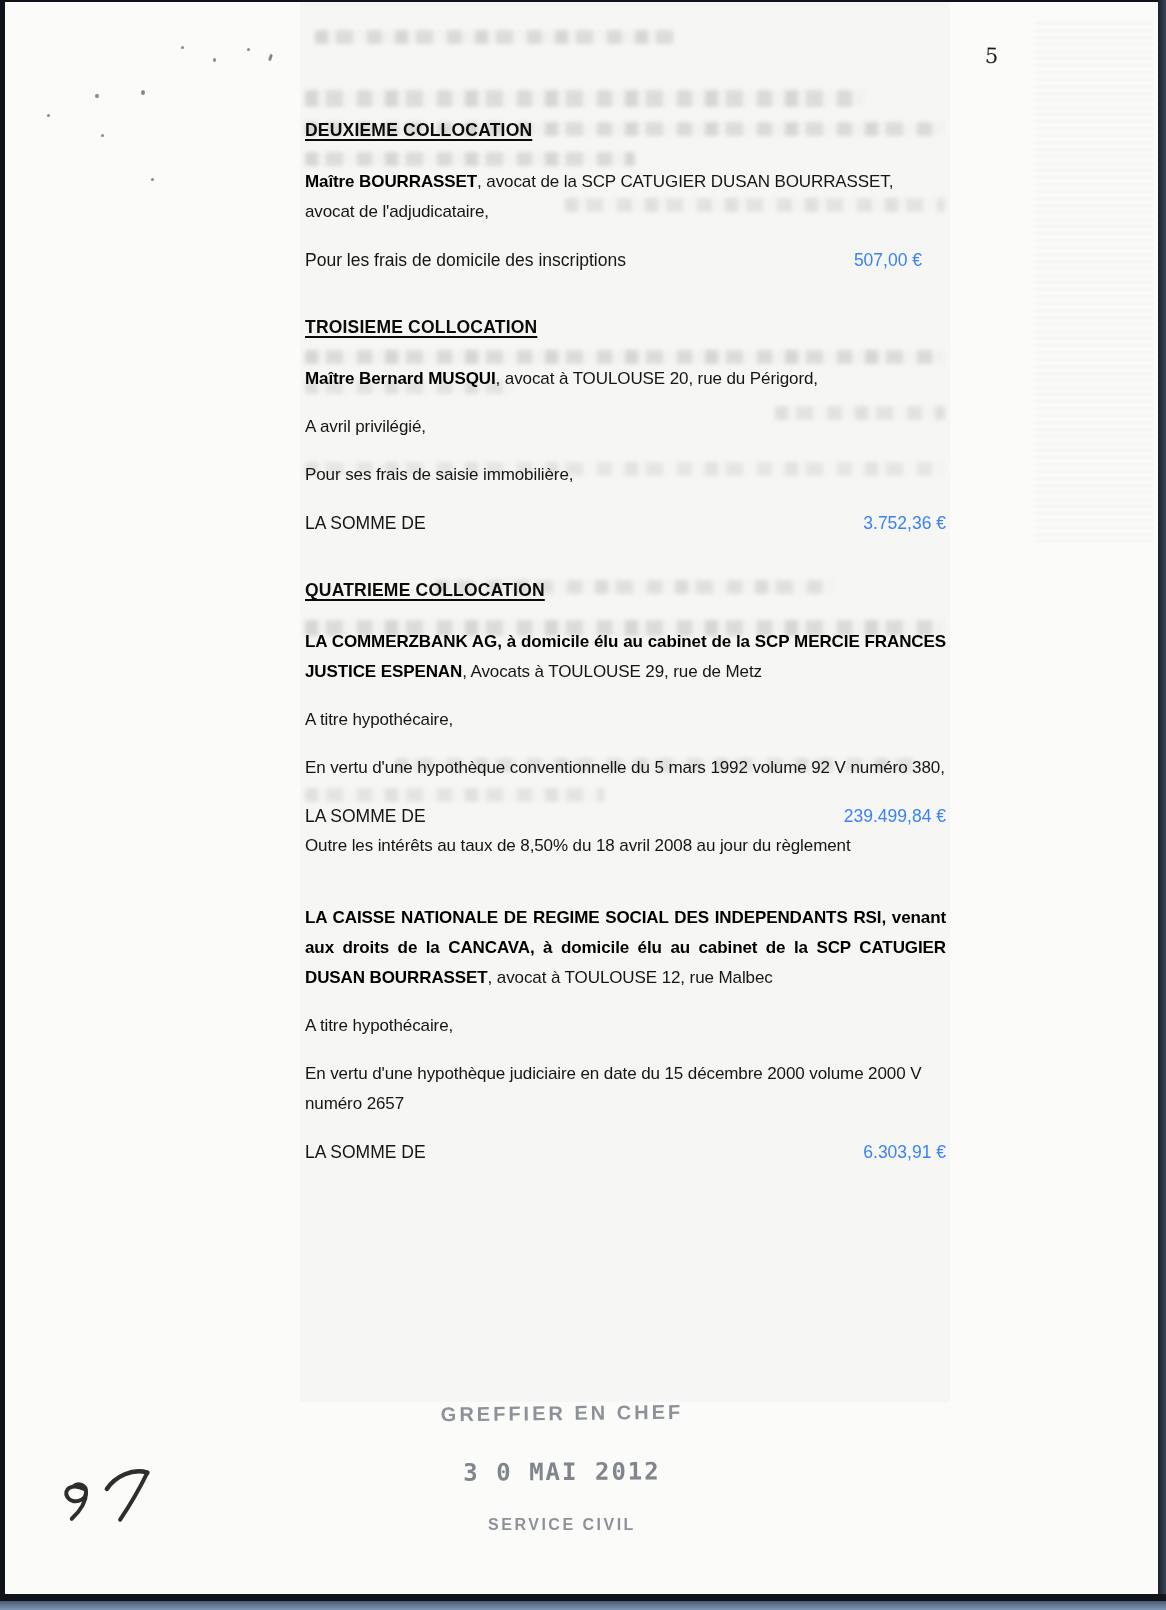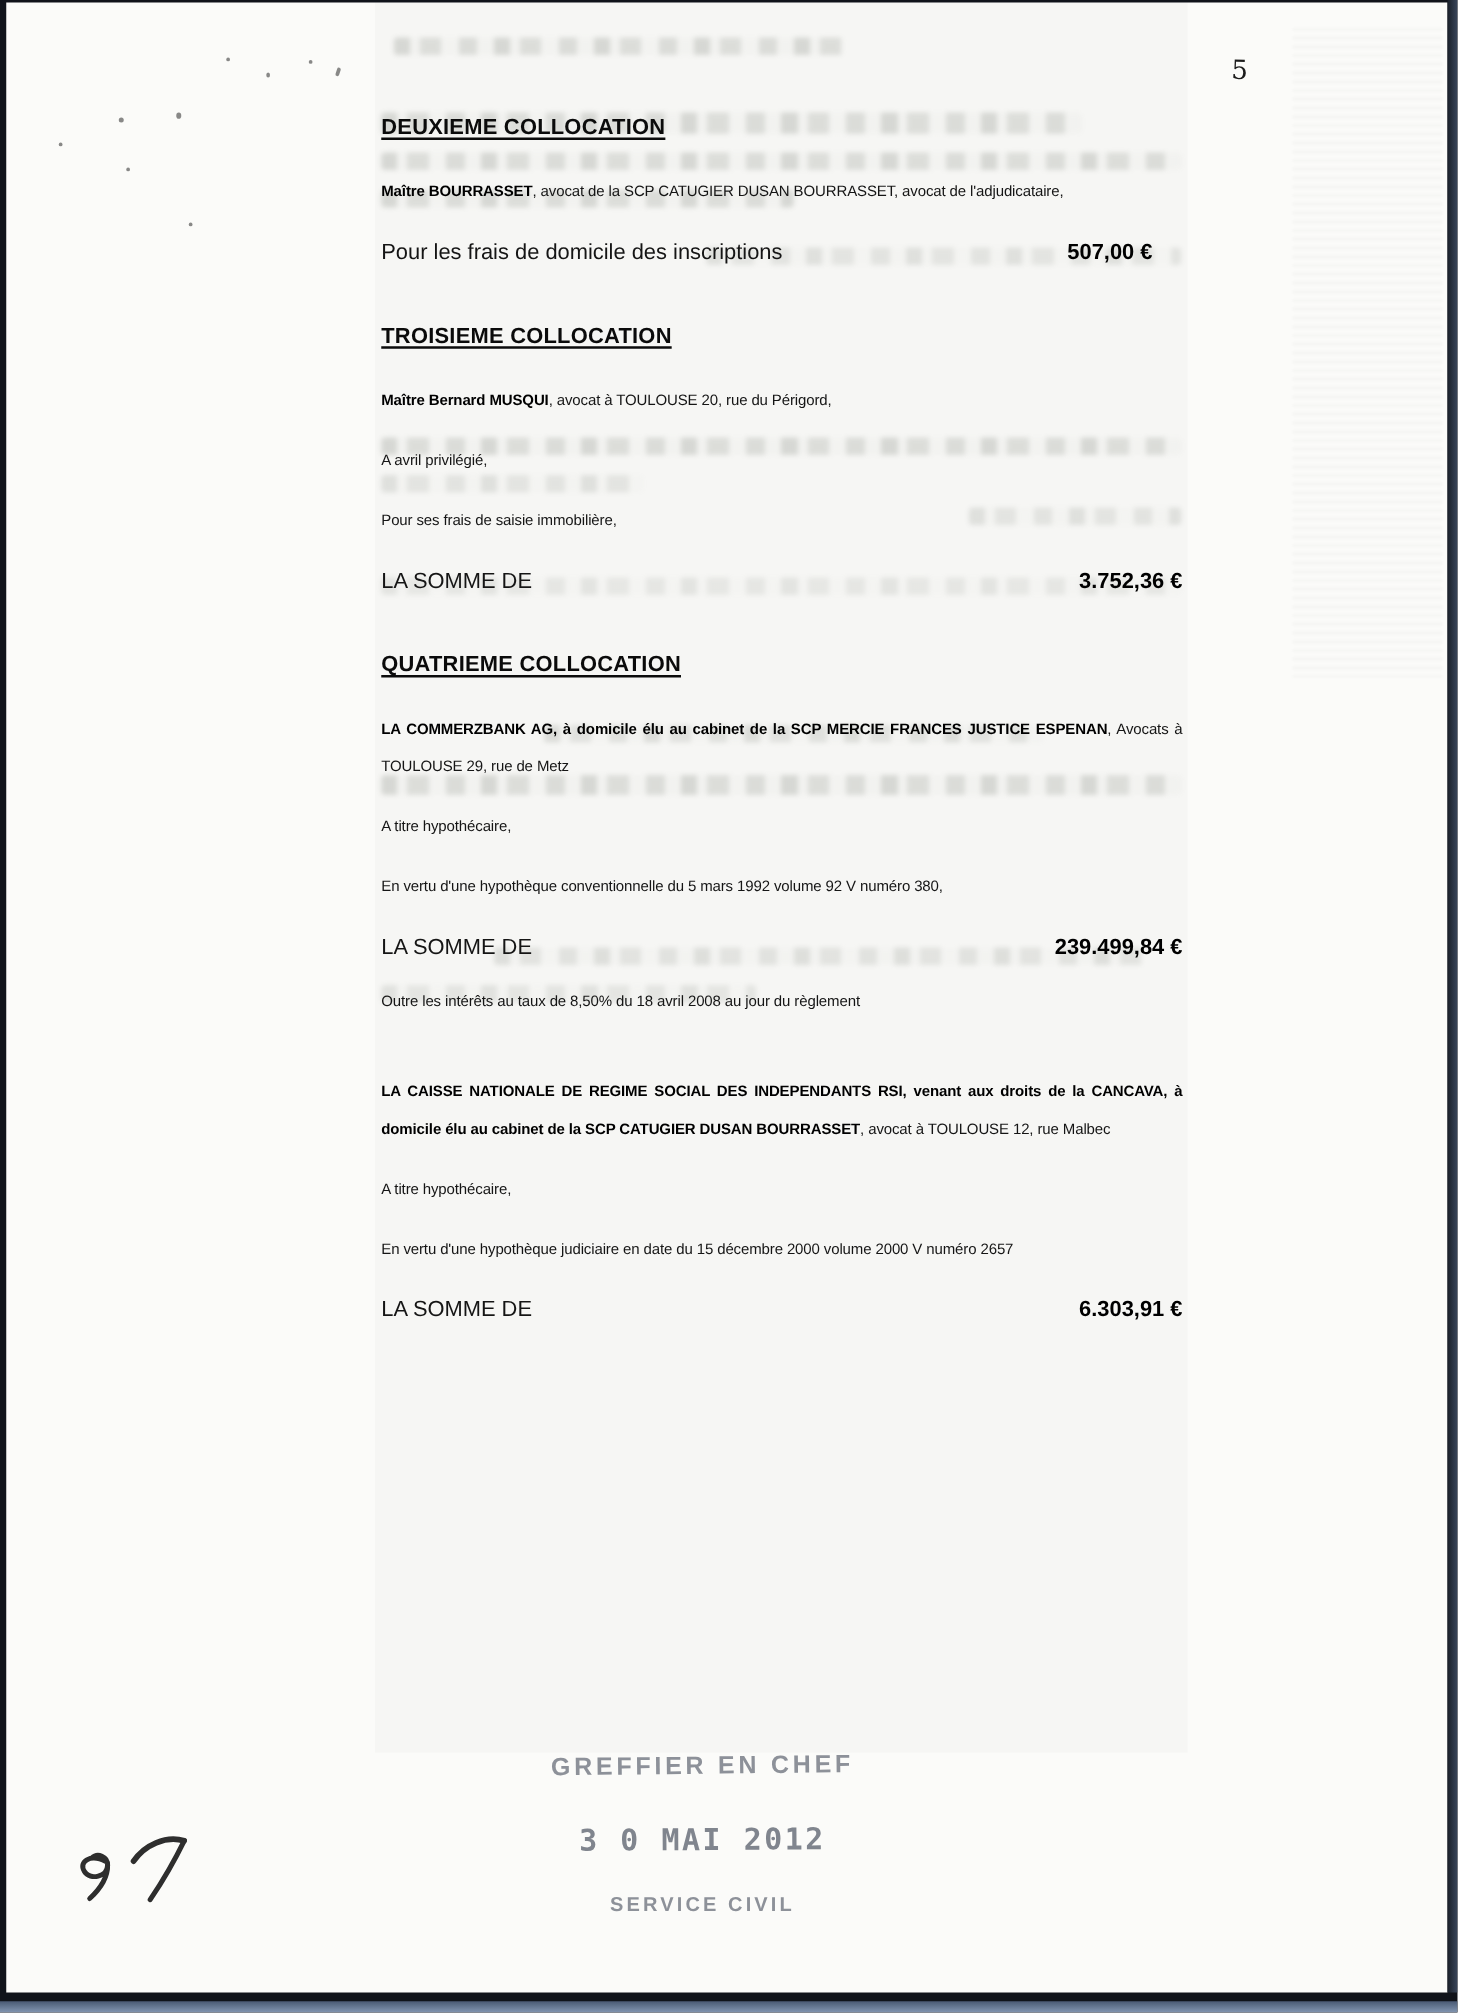"DEUXIEME COLLOCATION" .content { padding-top: 89px -> 118px }
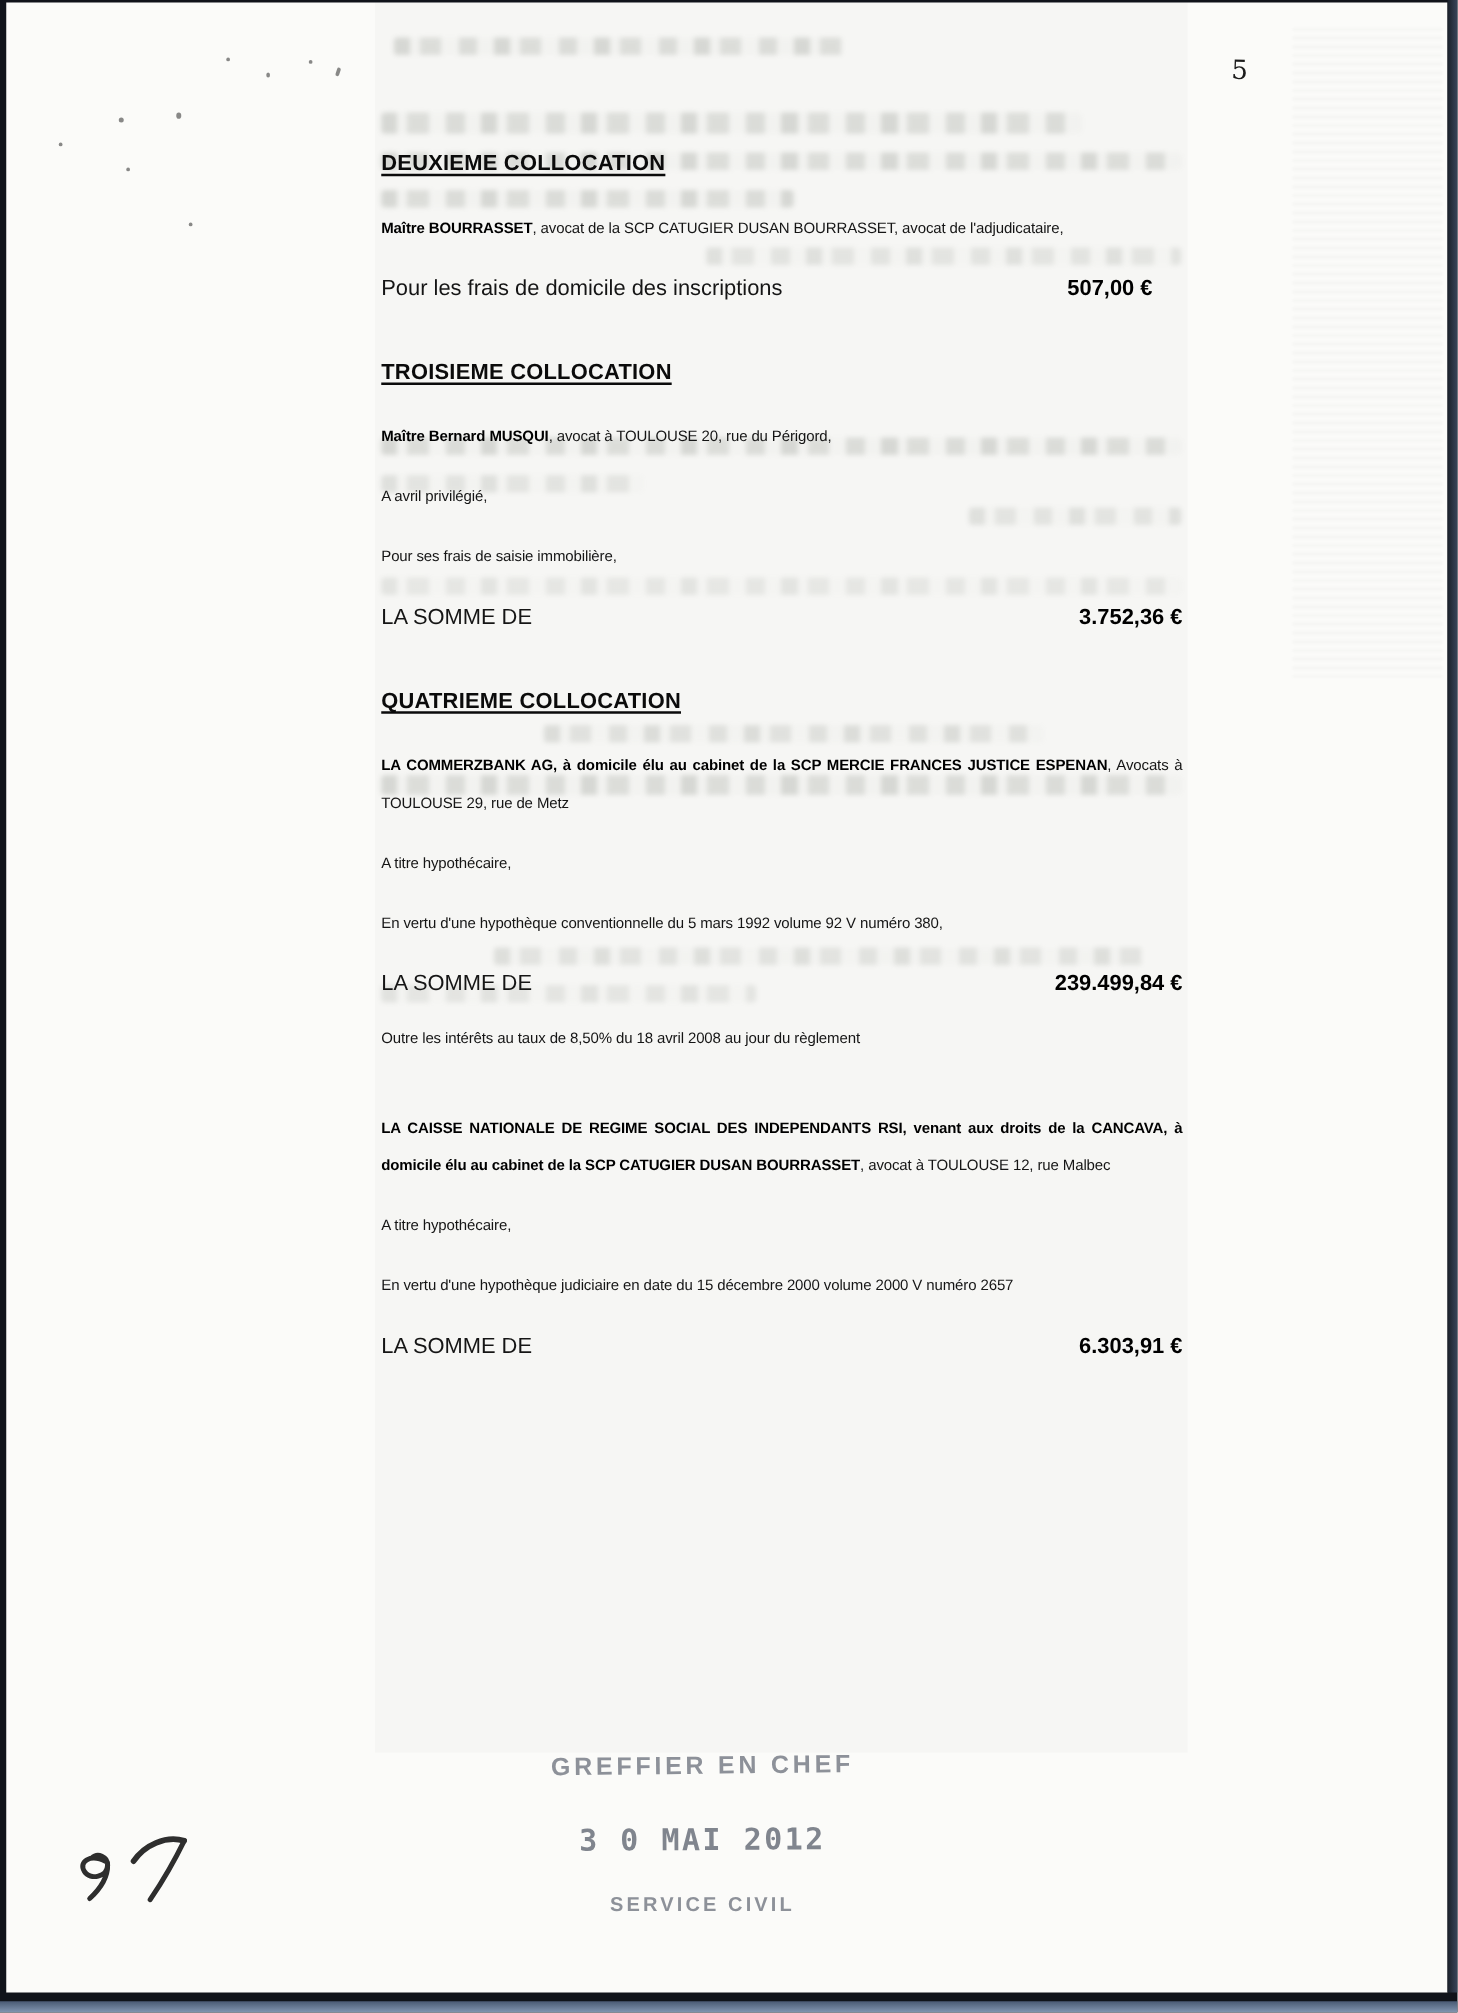"Maître BOURRASSET, avocat de la" .para { font-size: 12px -> 17px; margin: 14px 0 18px 0 -> 0 0 18px 0 }
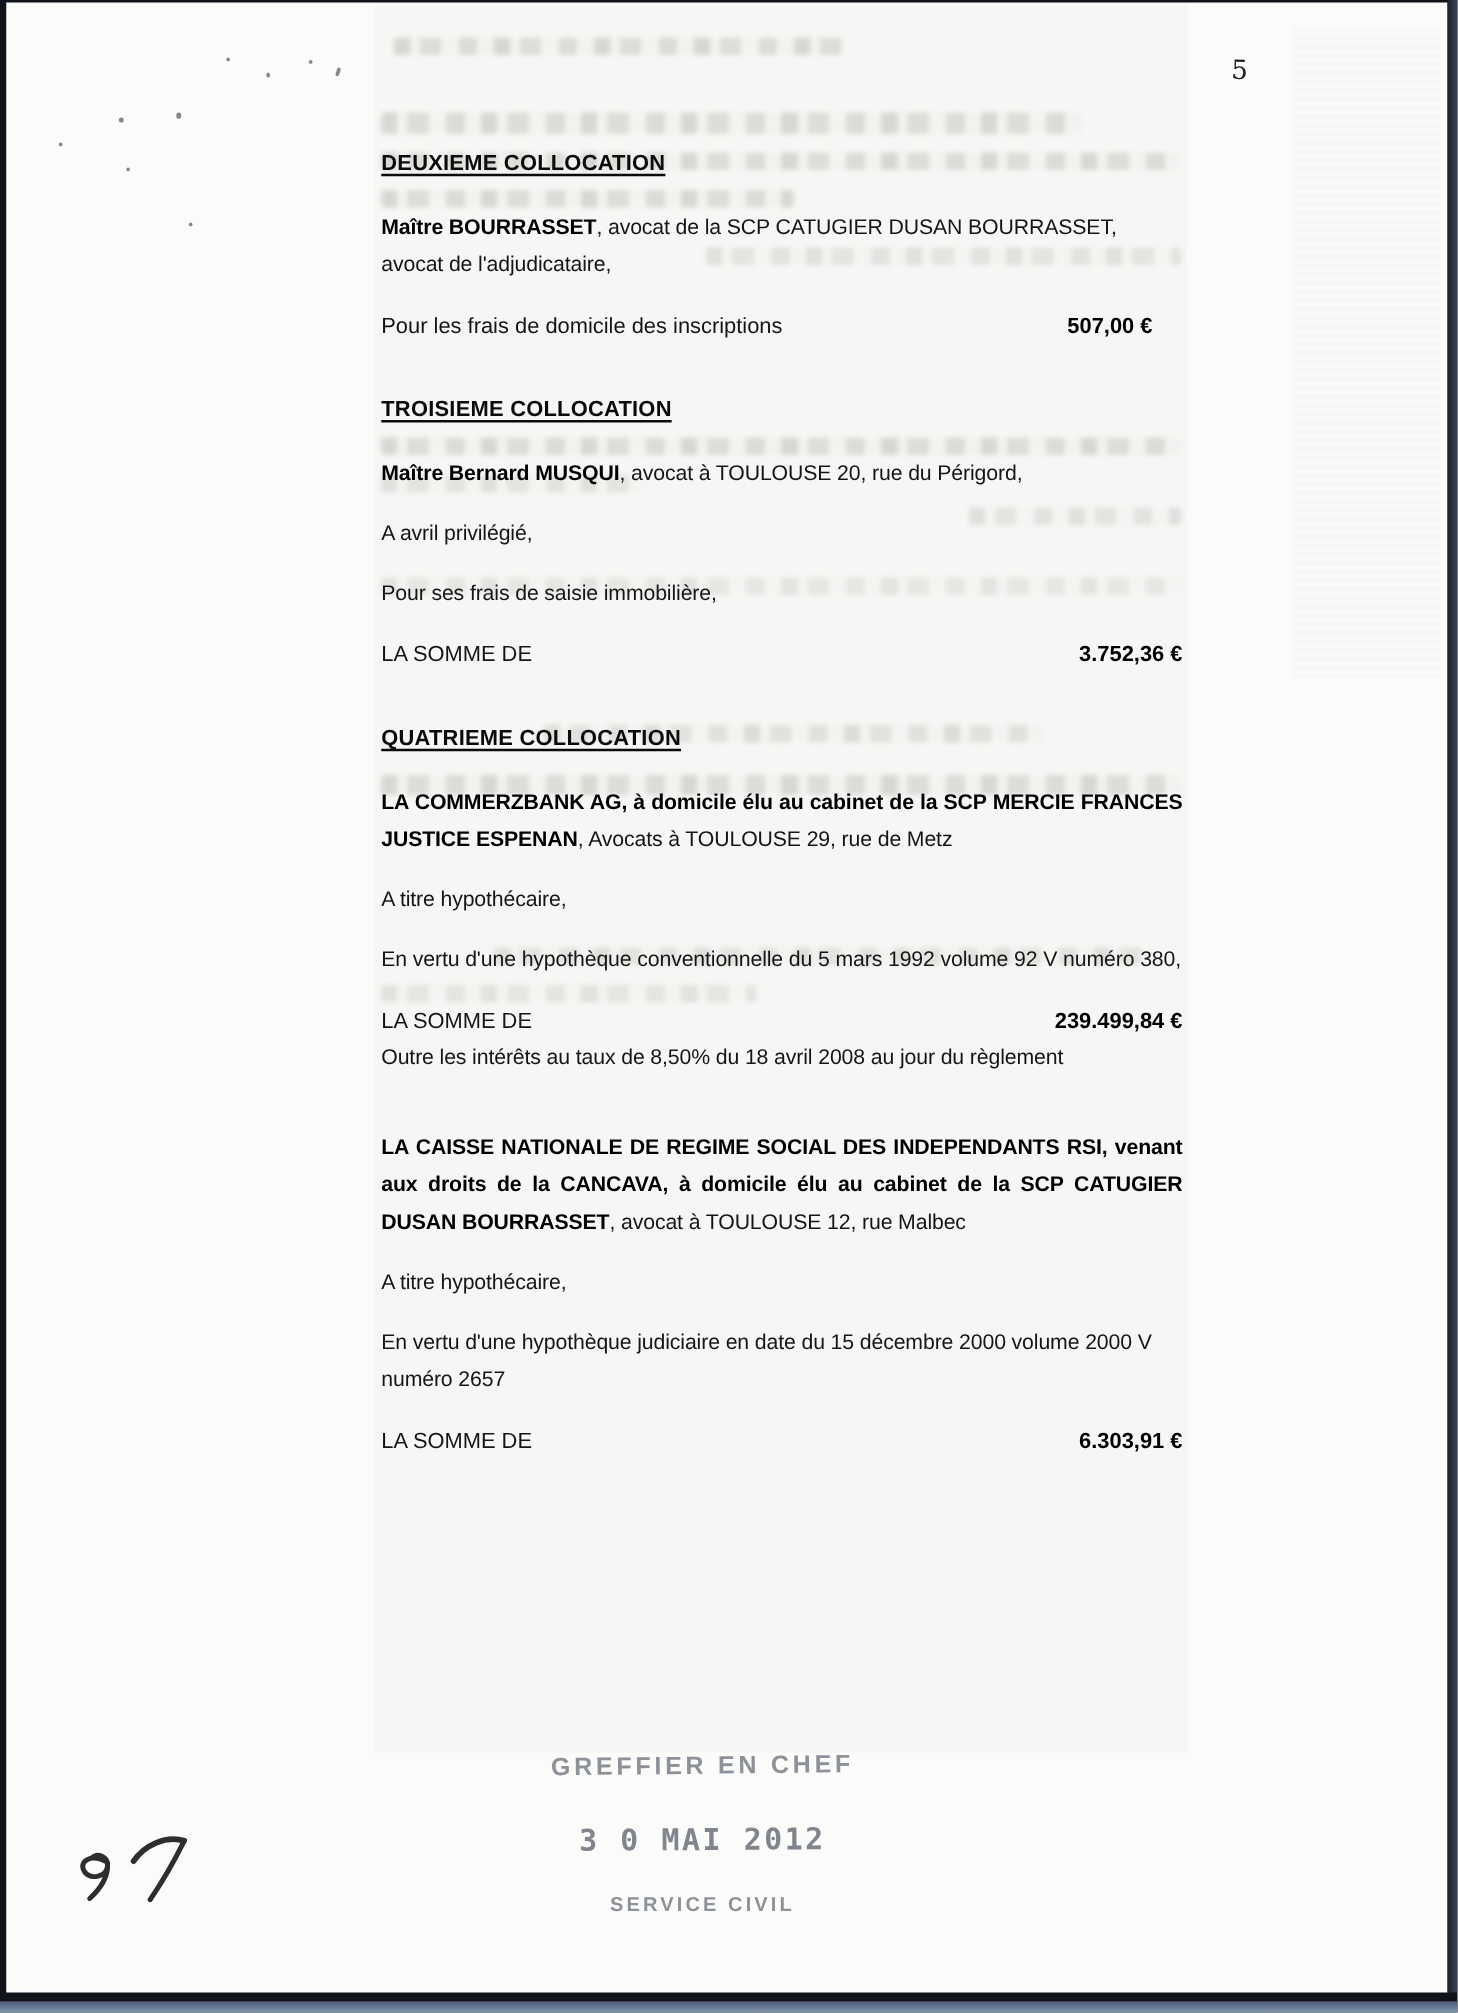"507,00 €" .amount-value { color: #000000 -> #3b82f6; font-weight: 700 -> 400 }
